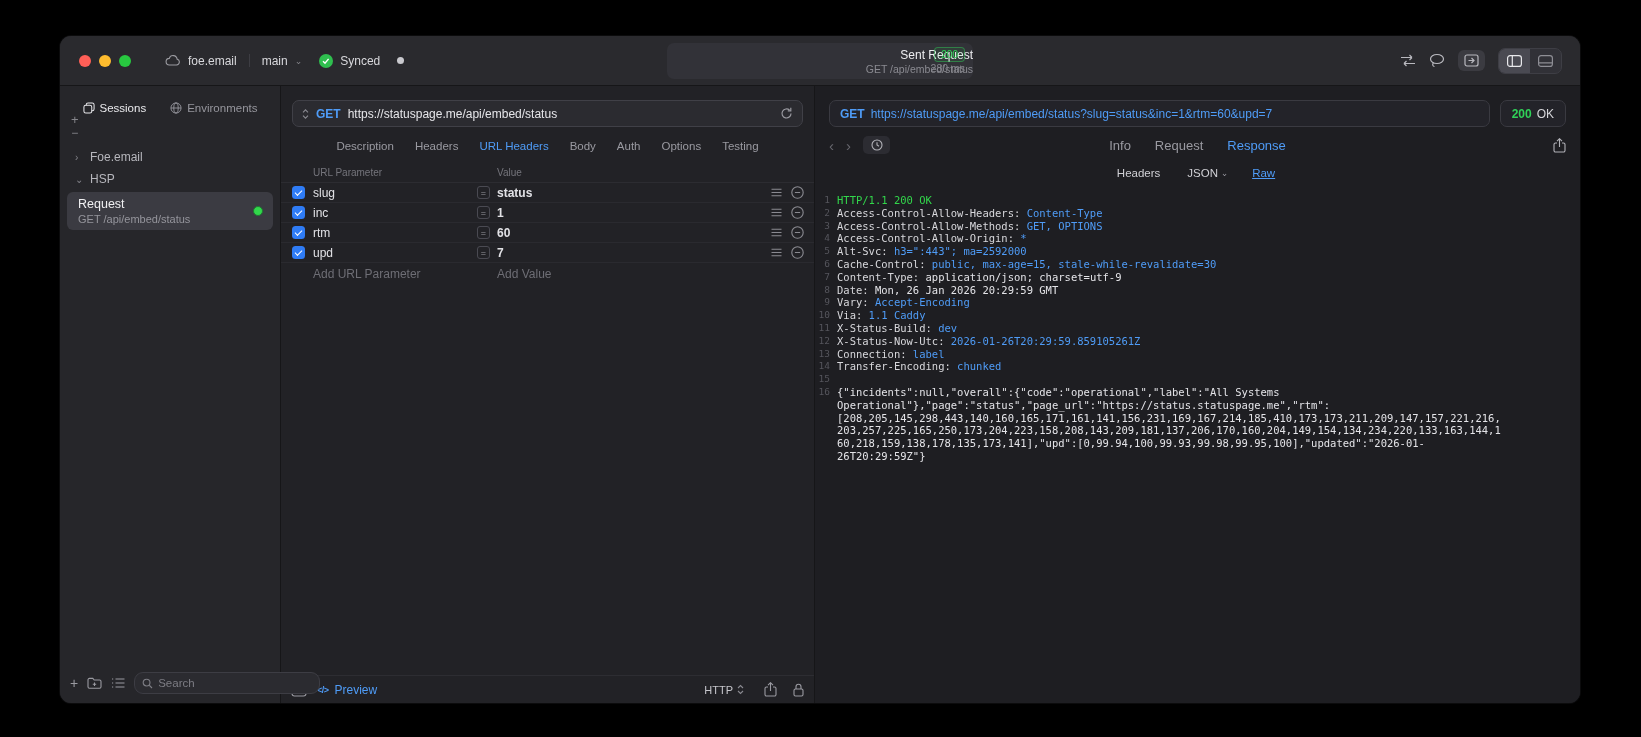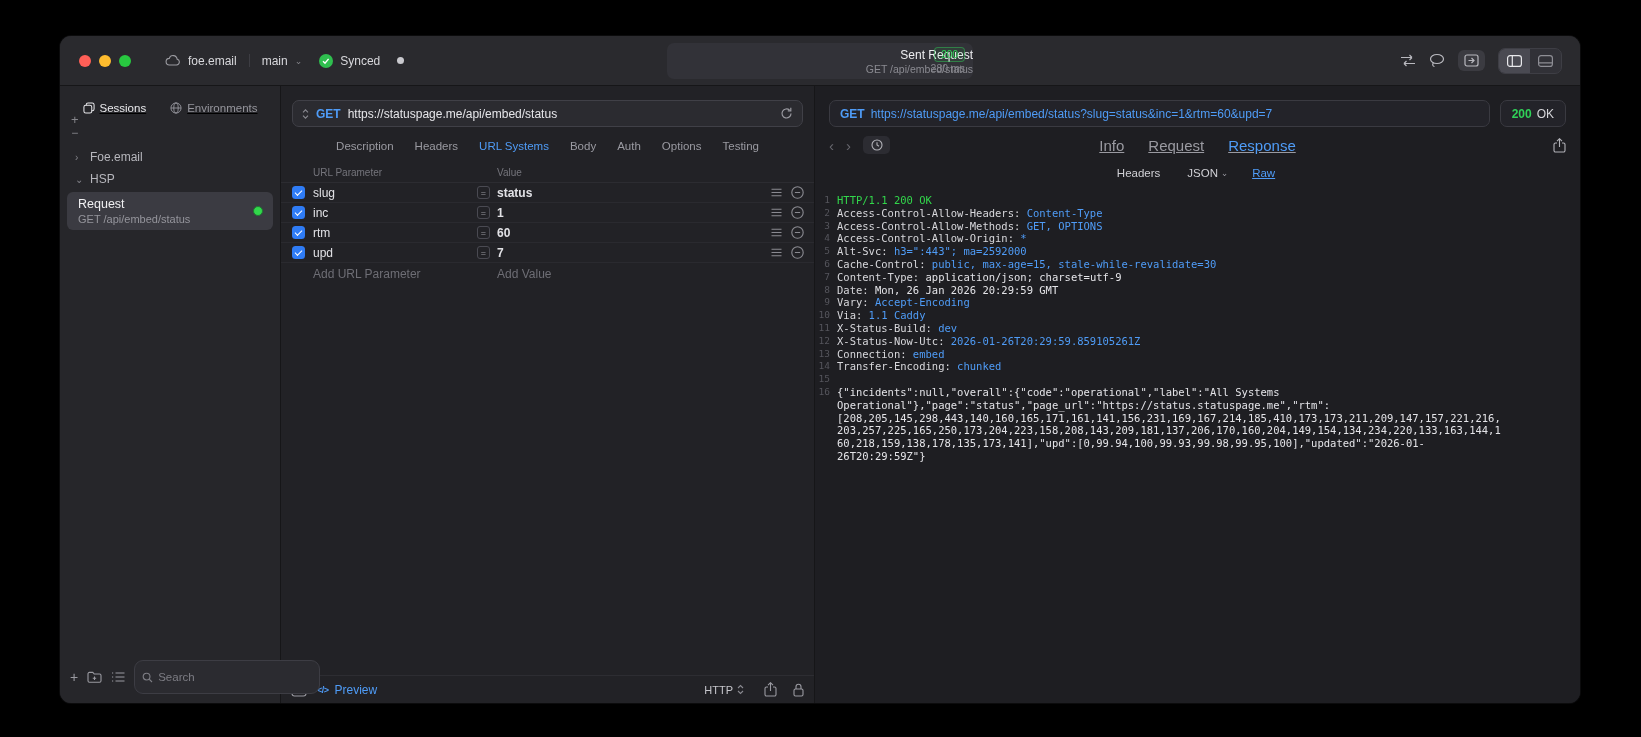"Sessions" .sb-tabs { text-decoration: underline -> none }
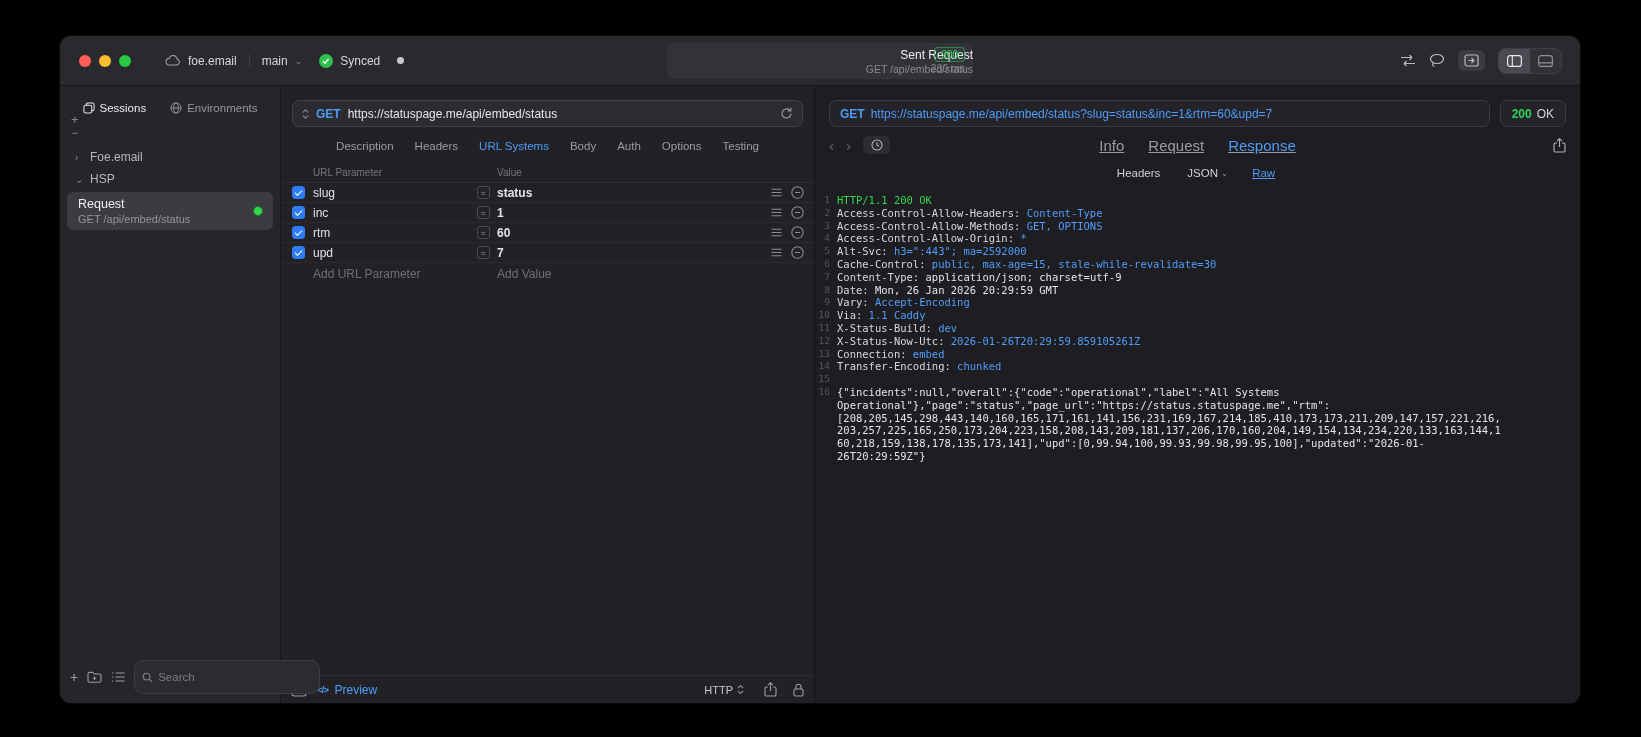"URL Systems" span.req-tab { text: Systems -> Headers }
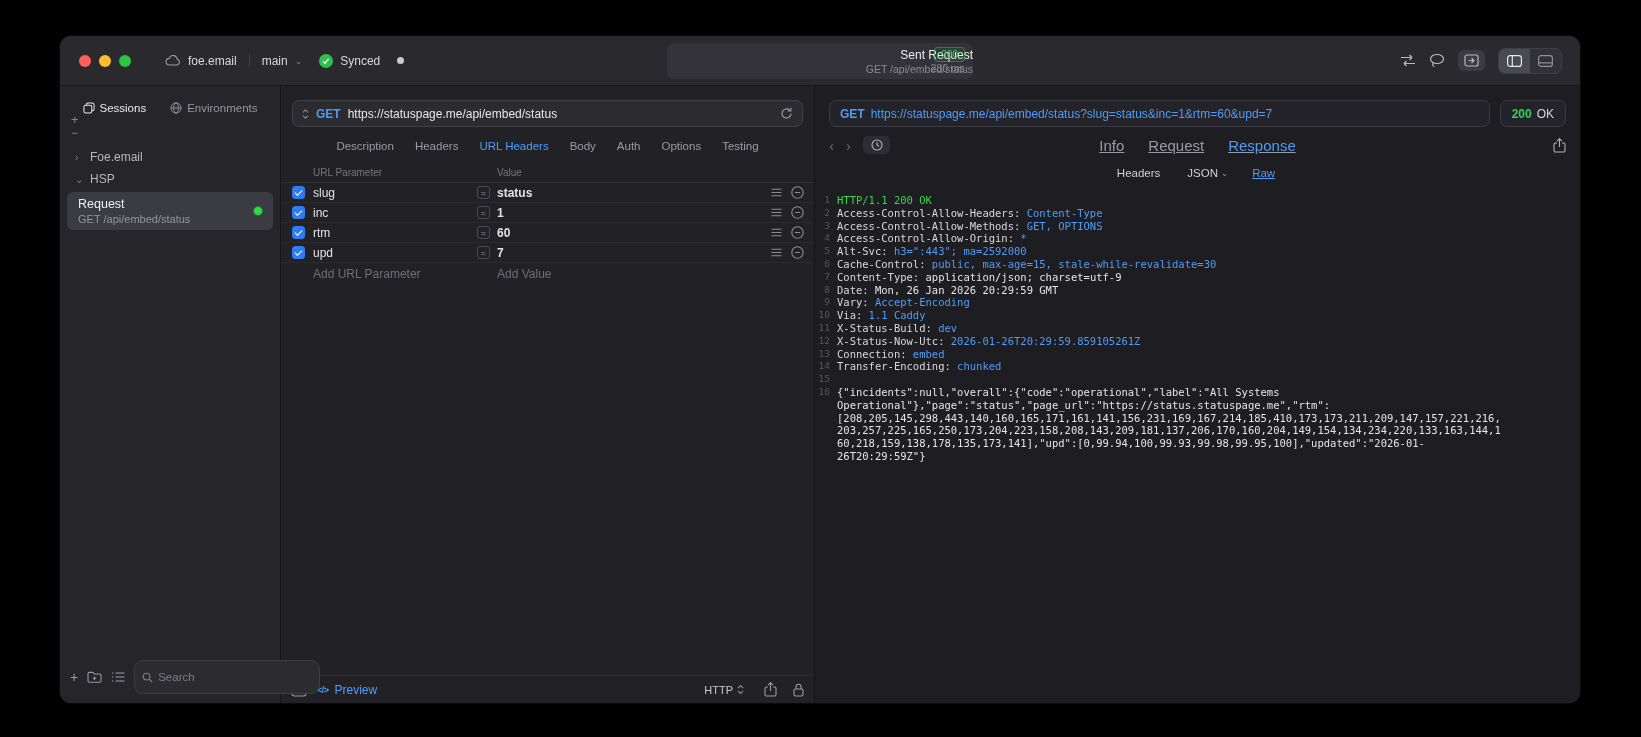"Info" .resp-tabs { font-size: 15px -> 13px; text-decoration: underline -> none }
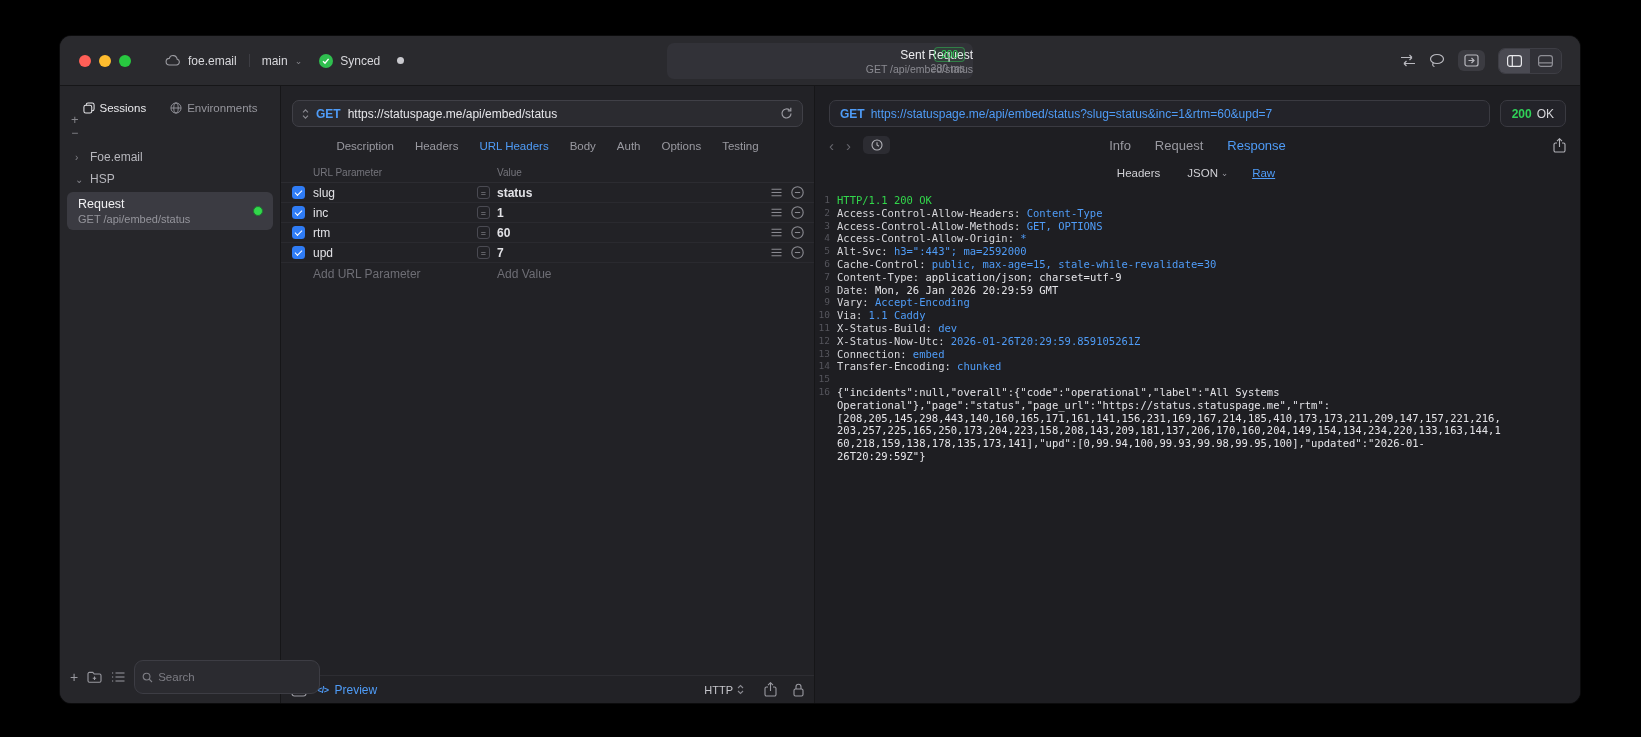"embed" span.tok-blue { text: embed -> label }
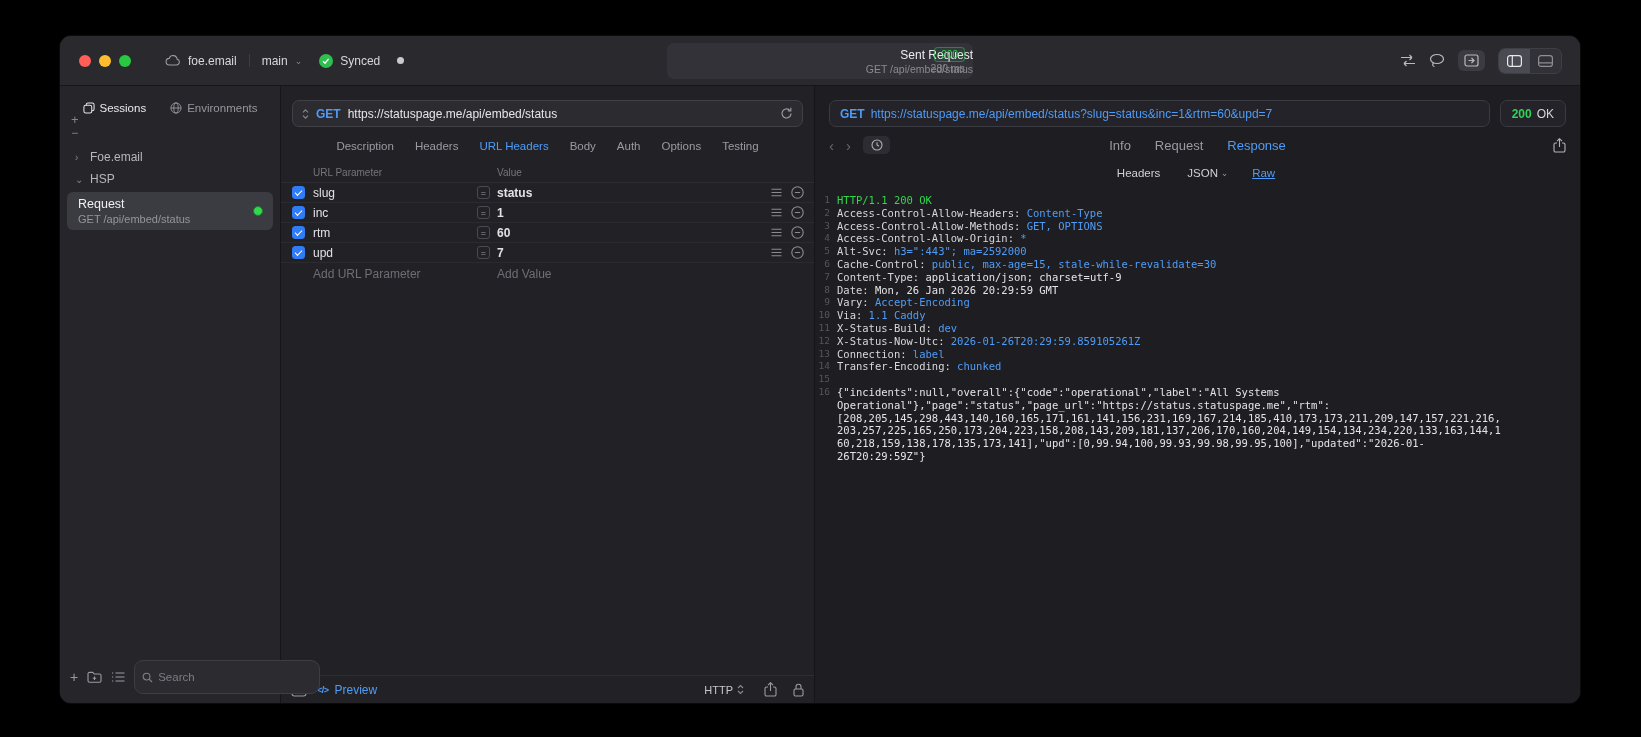"Search" .search-box { height: 34px -> 22px }
